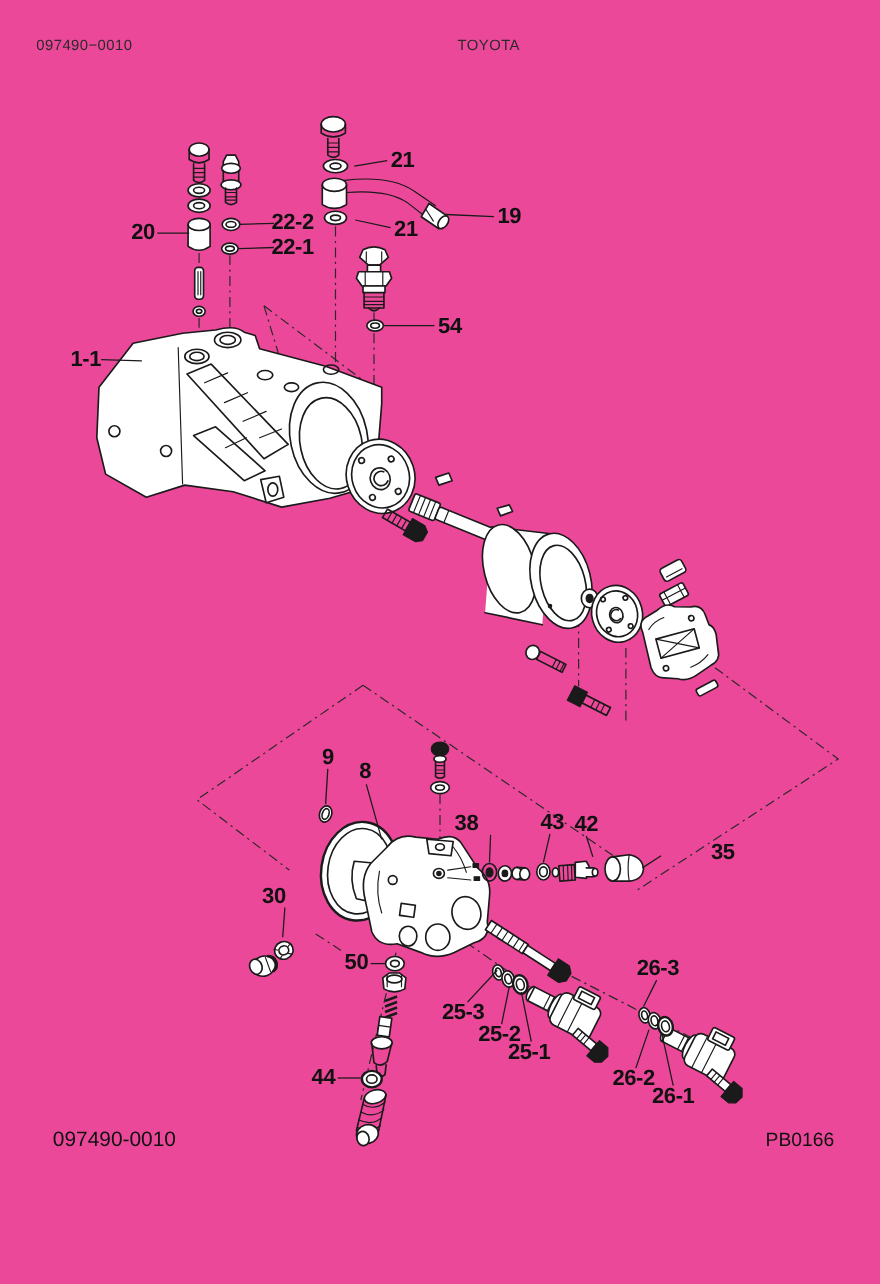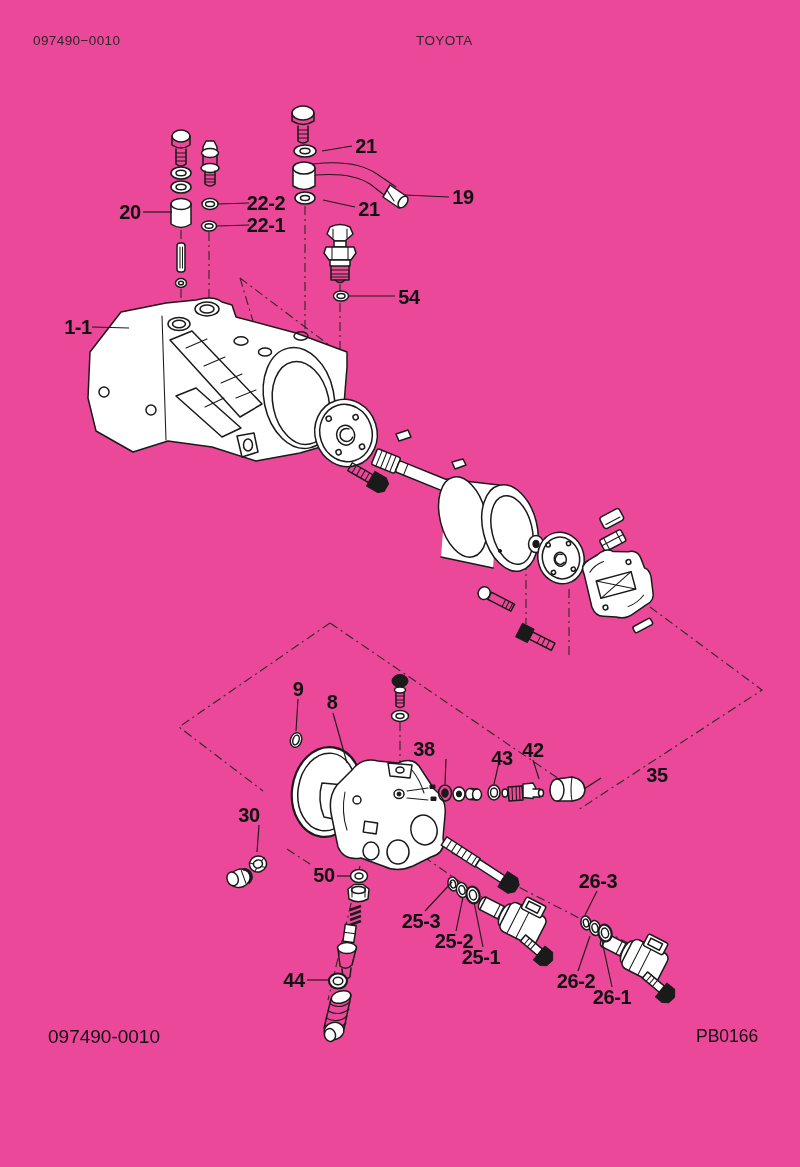"43" div.callout { margin-top: 10px -> none }
